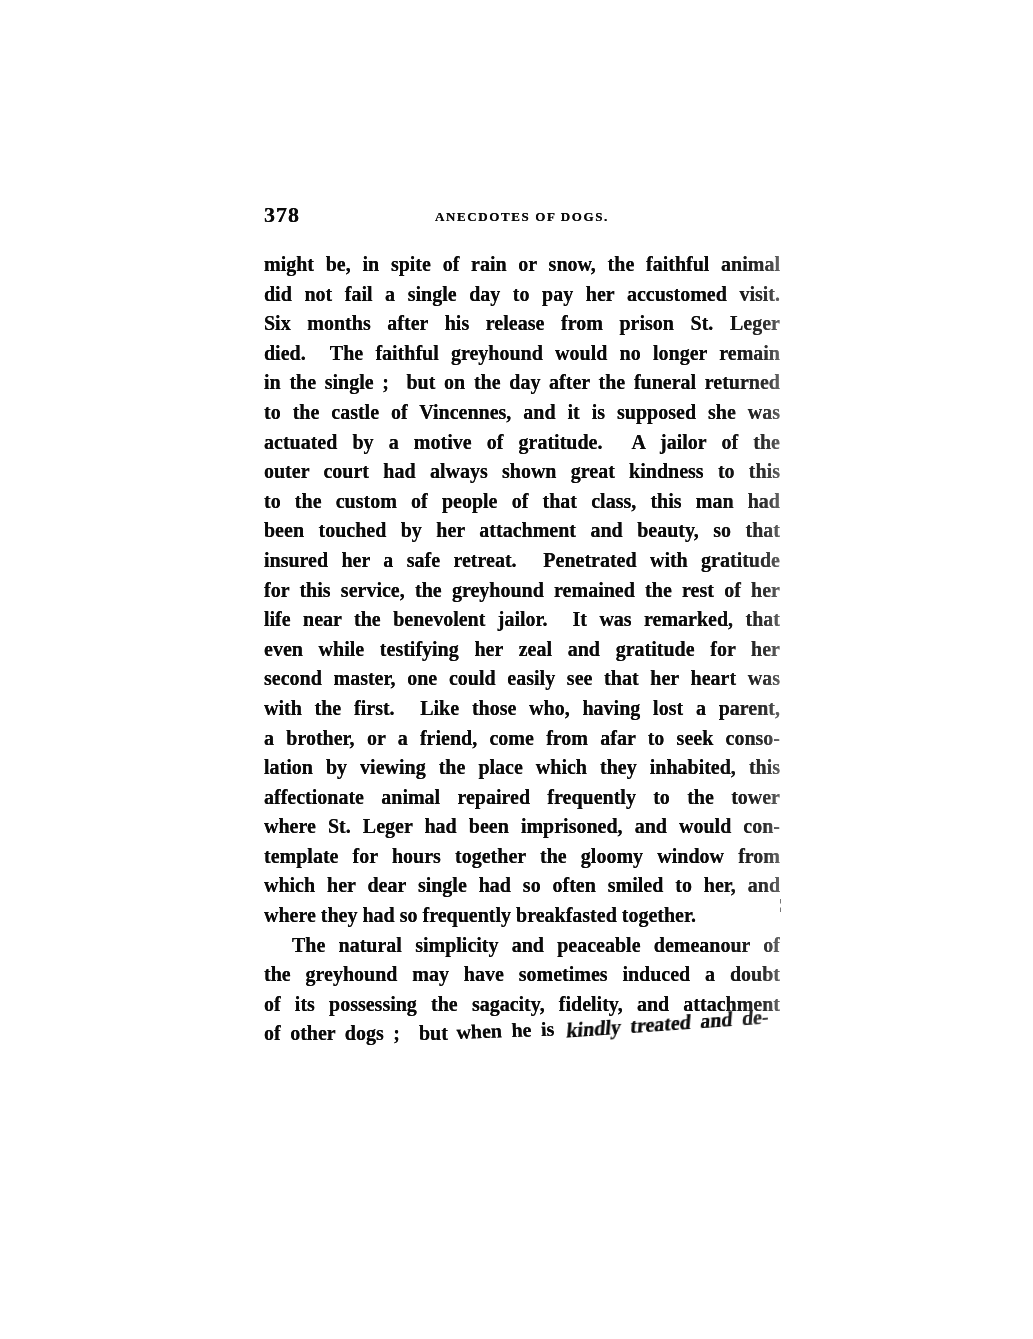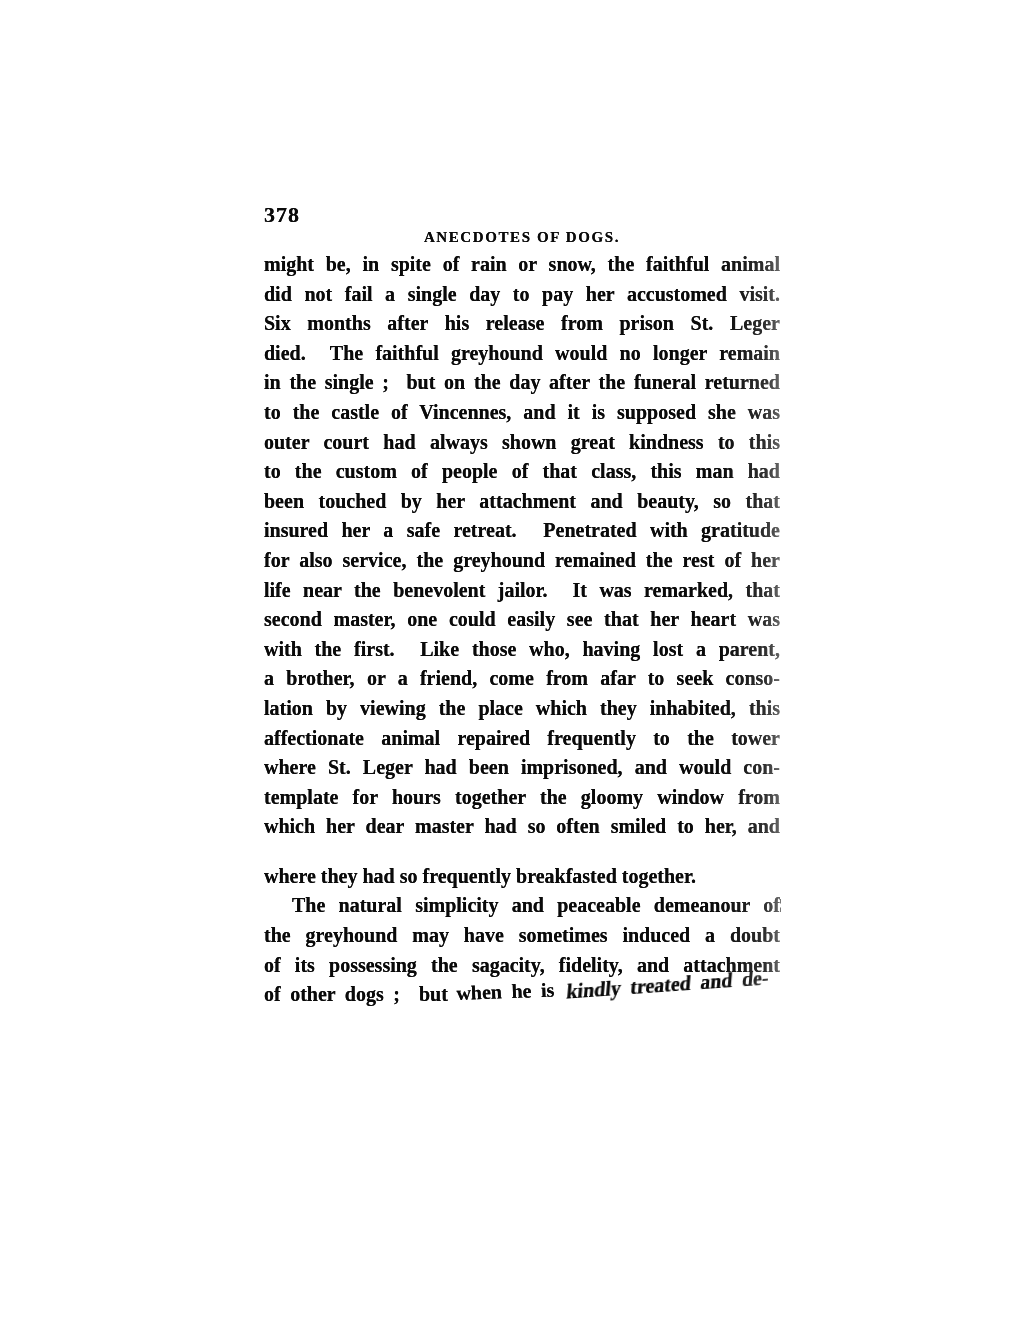"ANECDOTES OF DOGS." .running-title { font-size: 15px -> 13px; margin-top: 20px -> none }
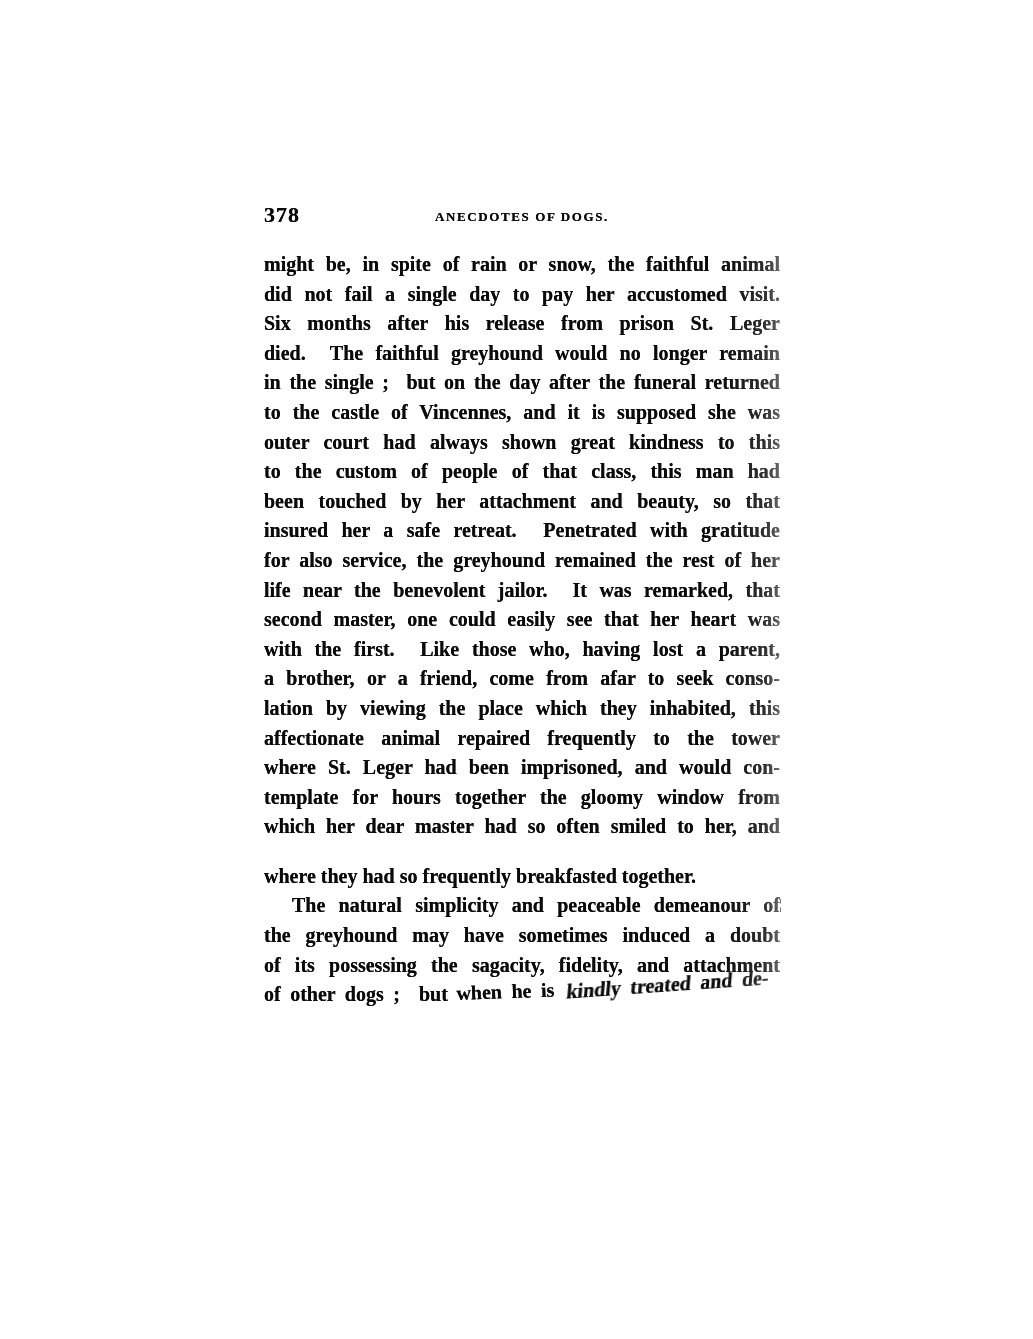"actuated by a motive of" div.tline { html: none -> <div>actuated by a motive of gratitude. A jailor of the</div> }
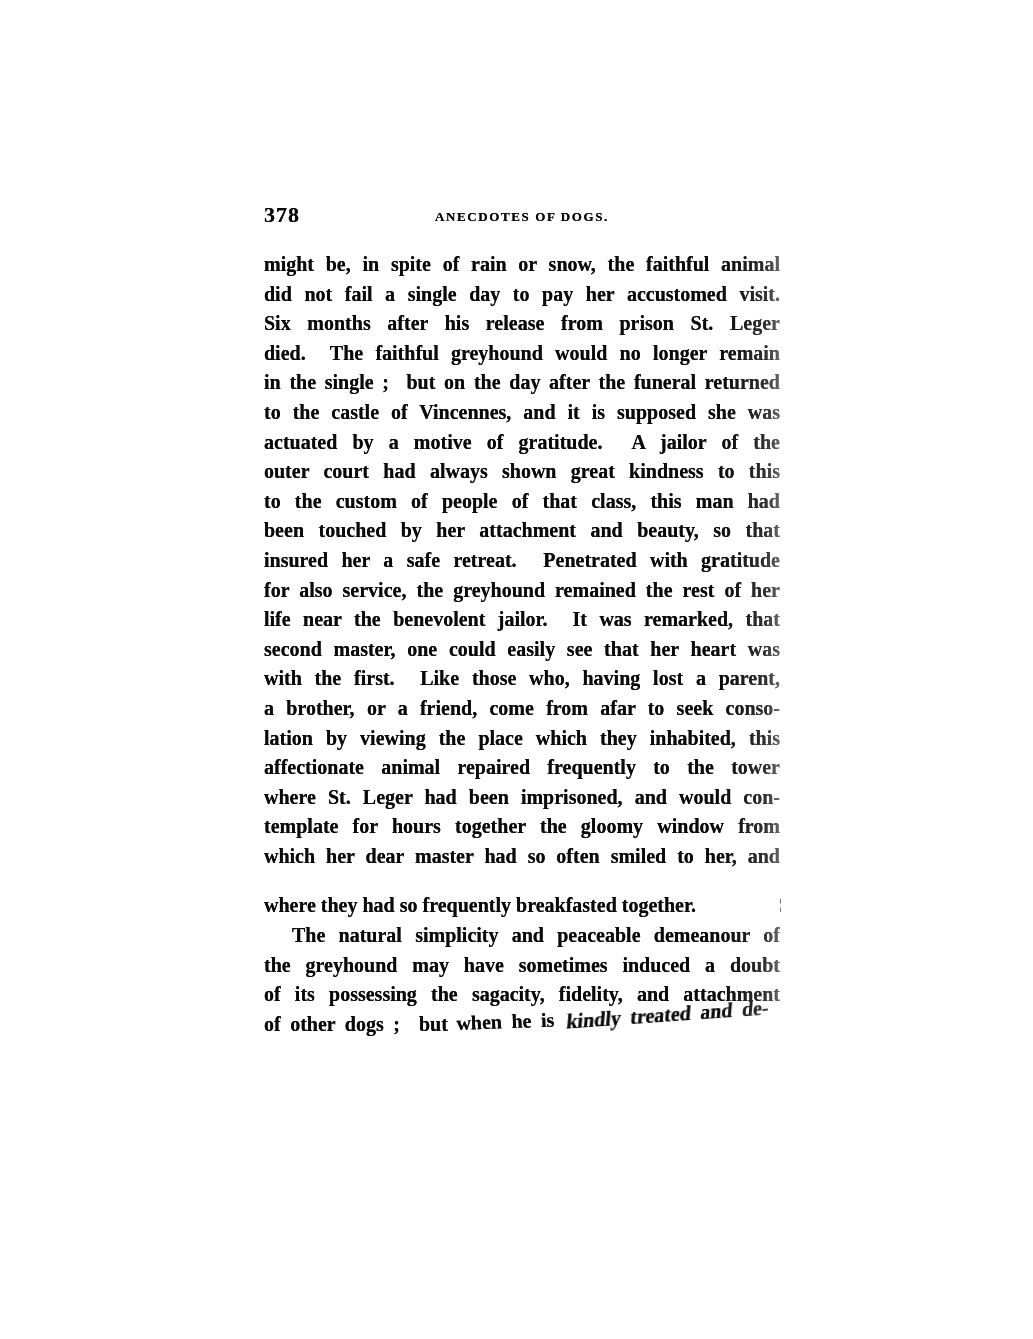"for also service, the greyhound" div.tline { text: also -> this }
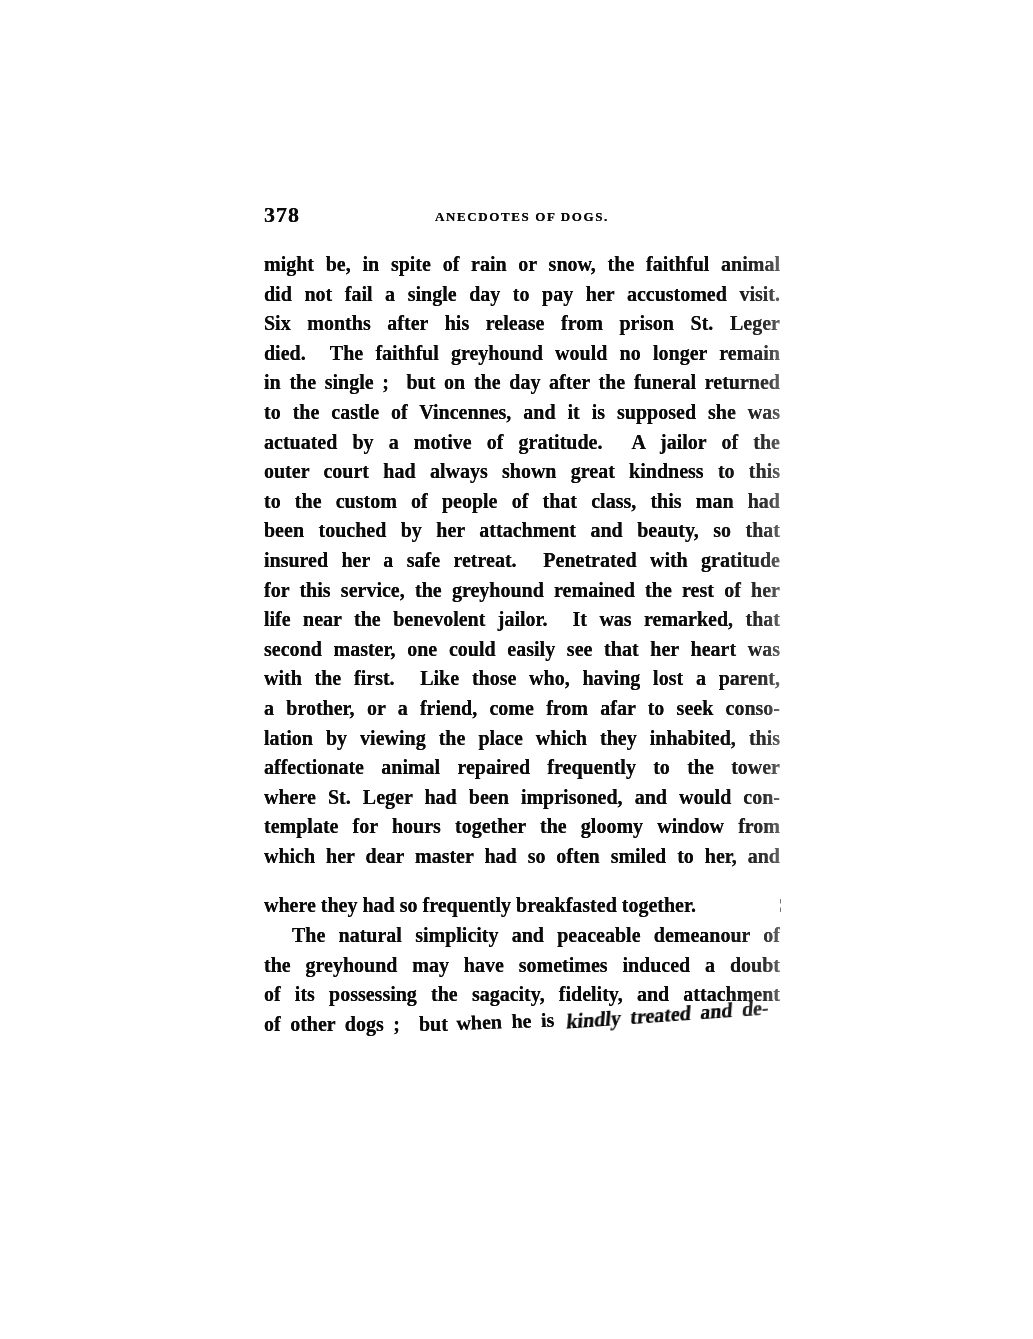"even while testifying her zeal" div.tline { html: none -> <div>even while testifying her zeal and gratitude for her</div> }
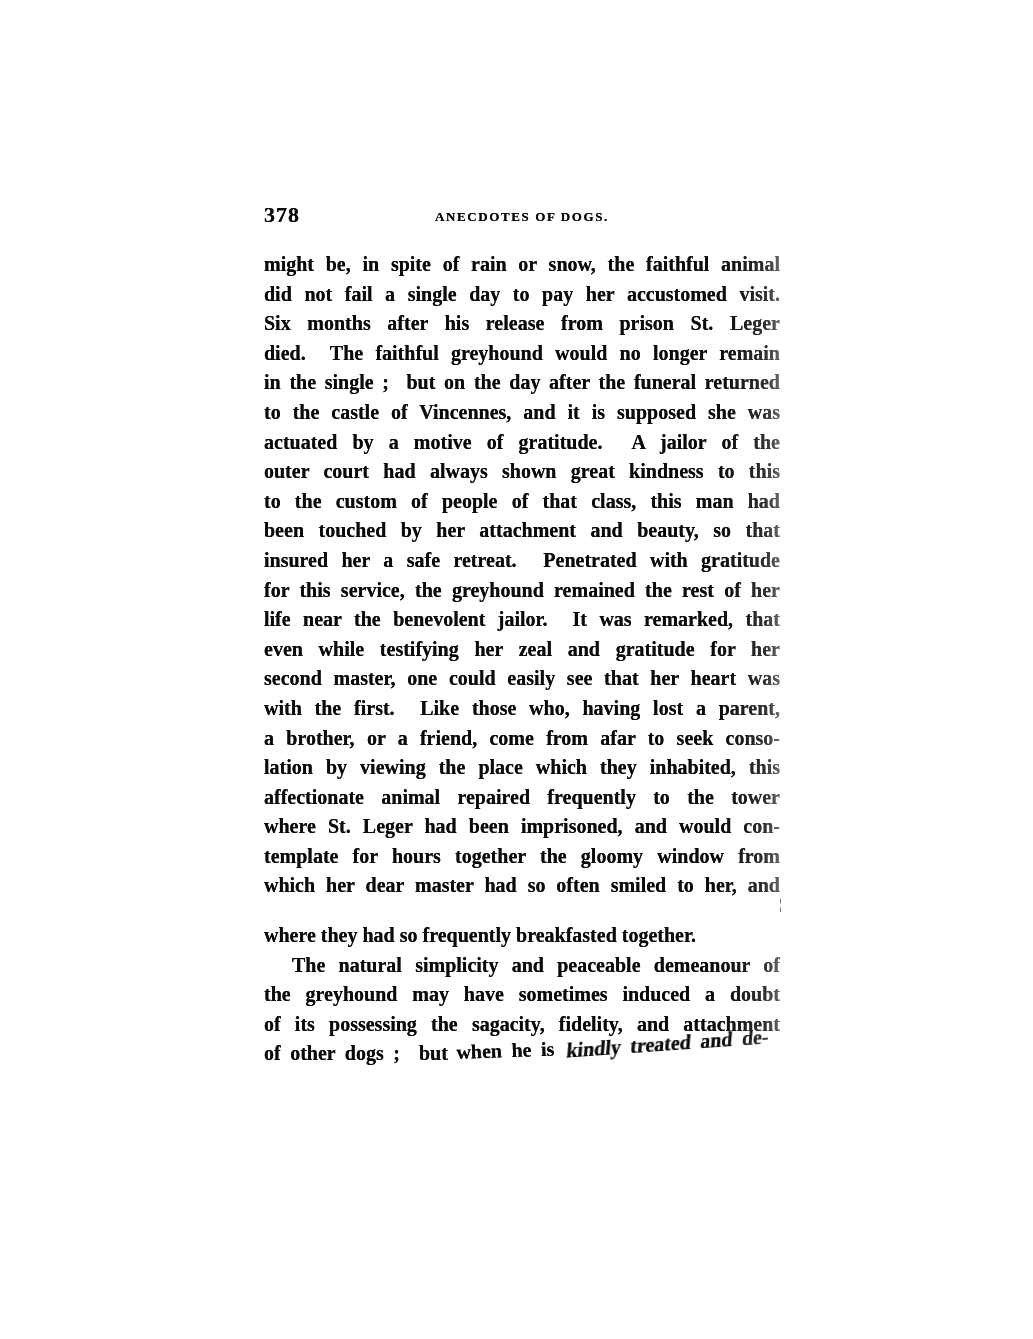"which her dear master had" div.tline { text: master -> single }
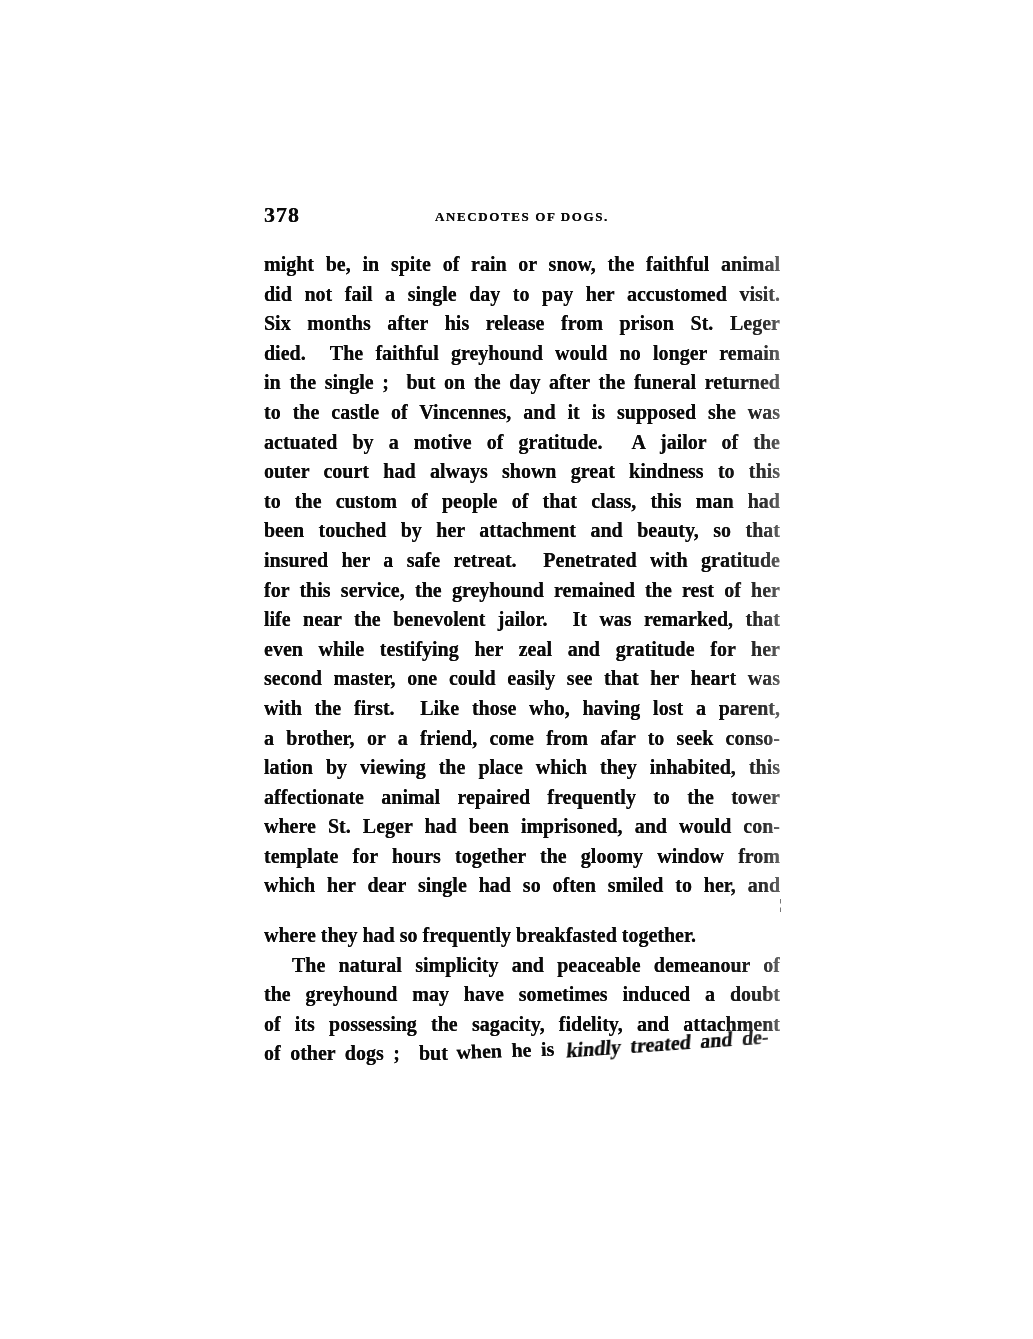"where they had so frequently" .tline.no-just { margin-top: 20px -> none }
